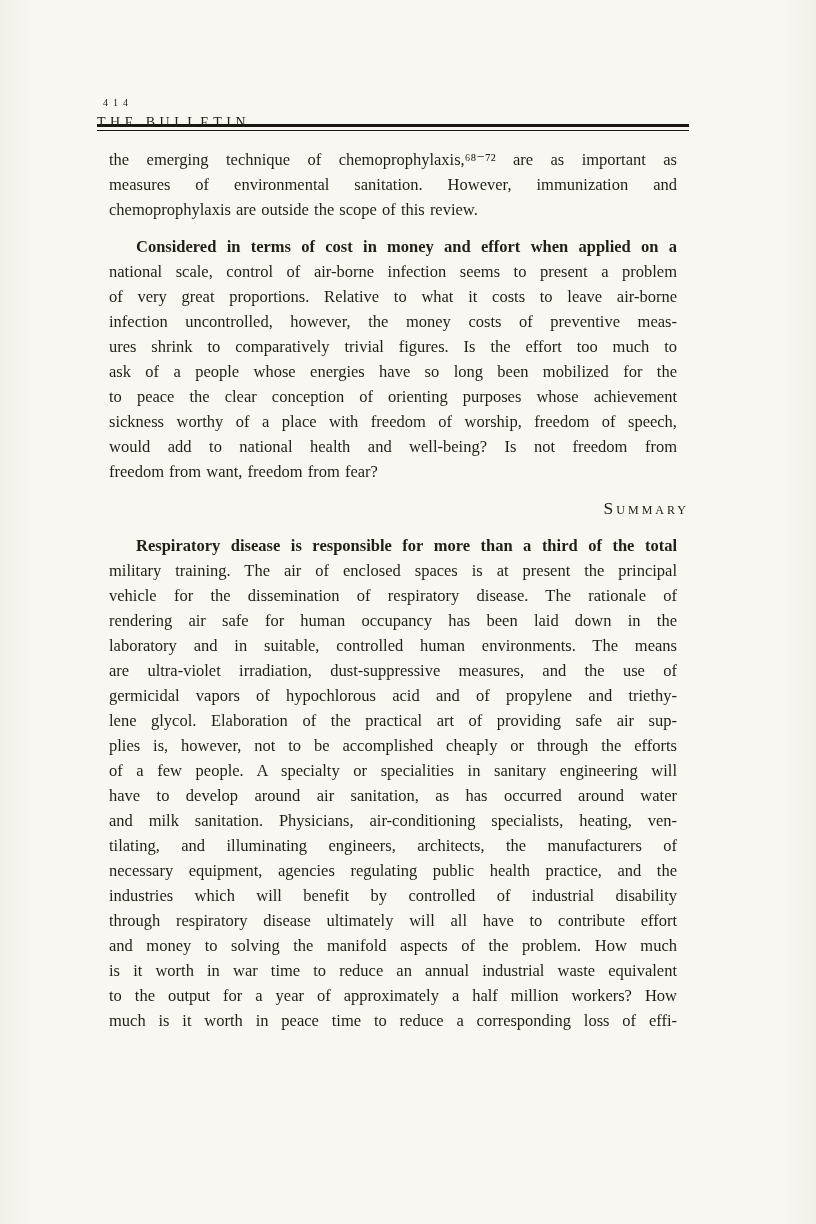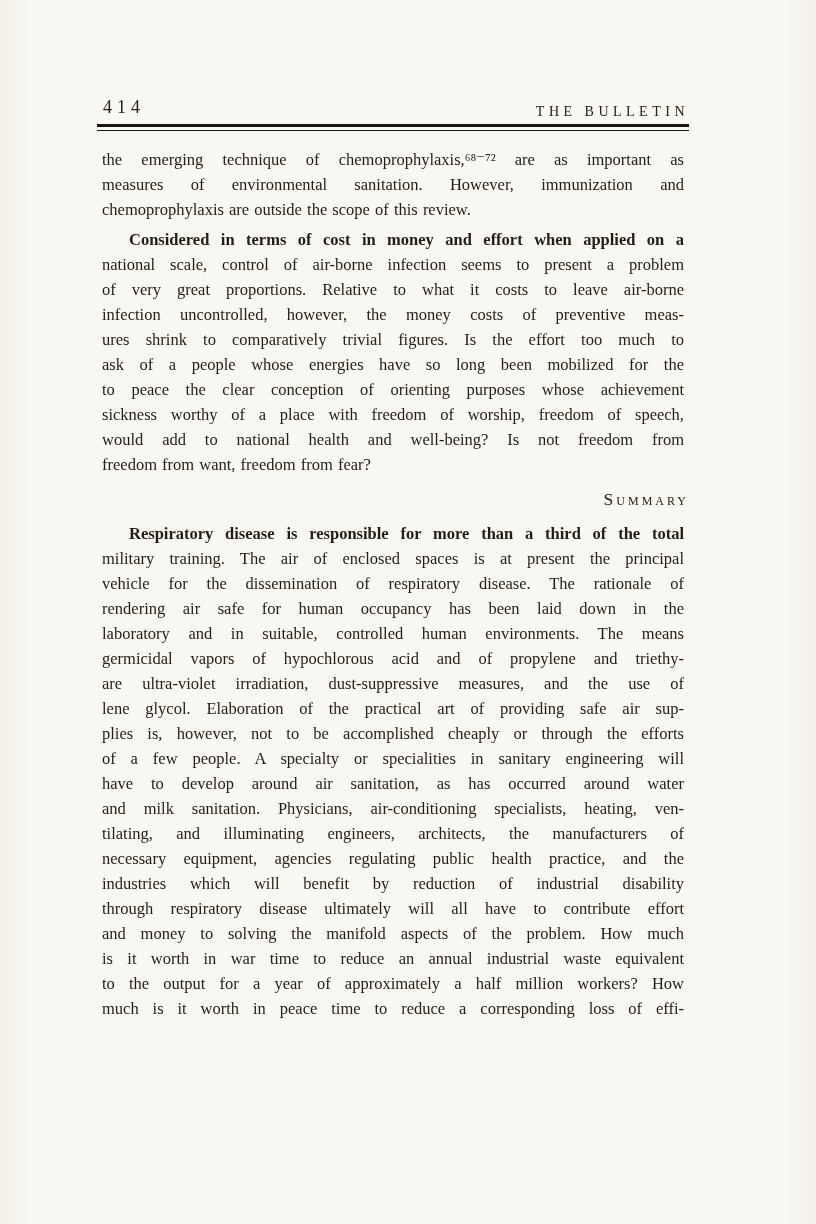"414" .page-number { font-size: 18px -> 10px }
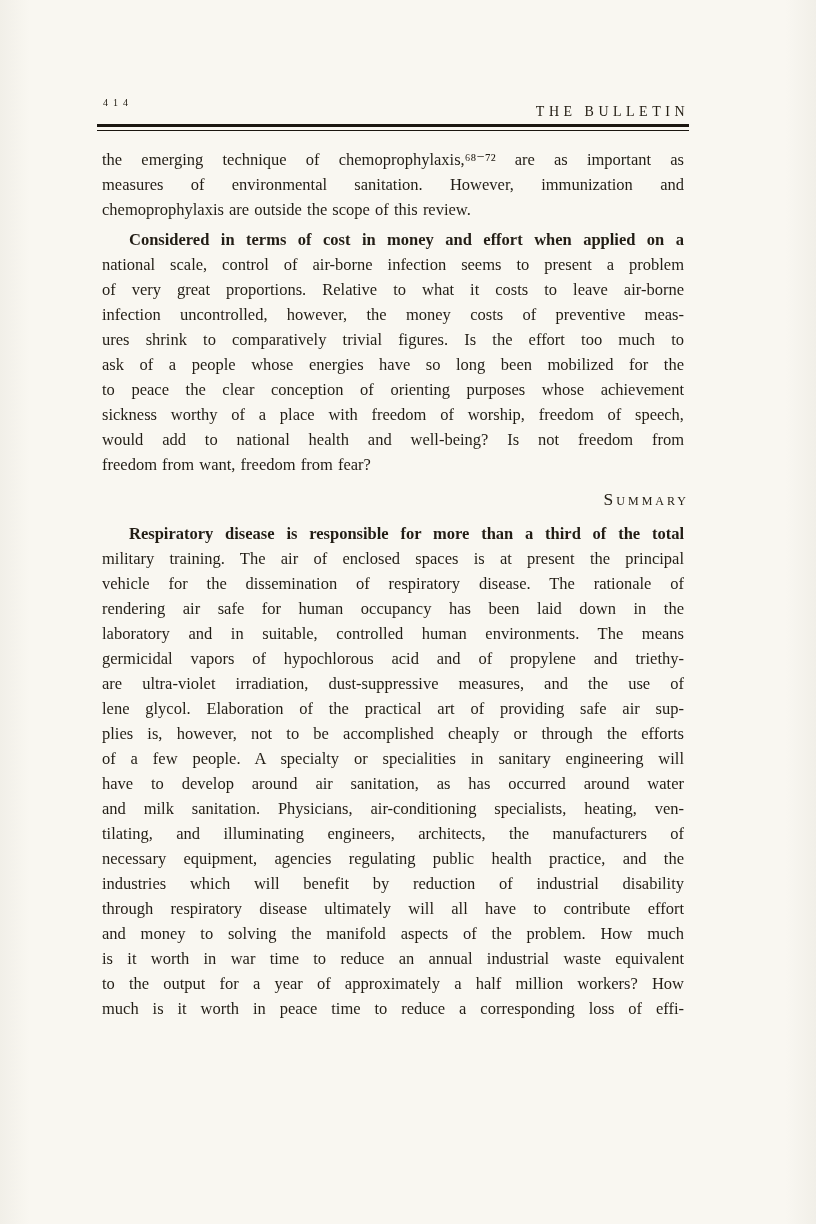"THE BULLETIN" .journal-title { text-align: right -> left; top: 7px -> 18px }
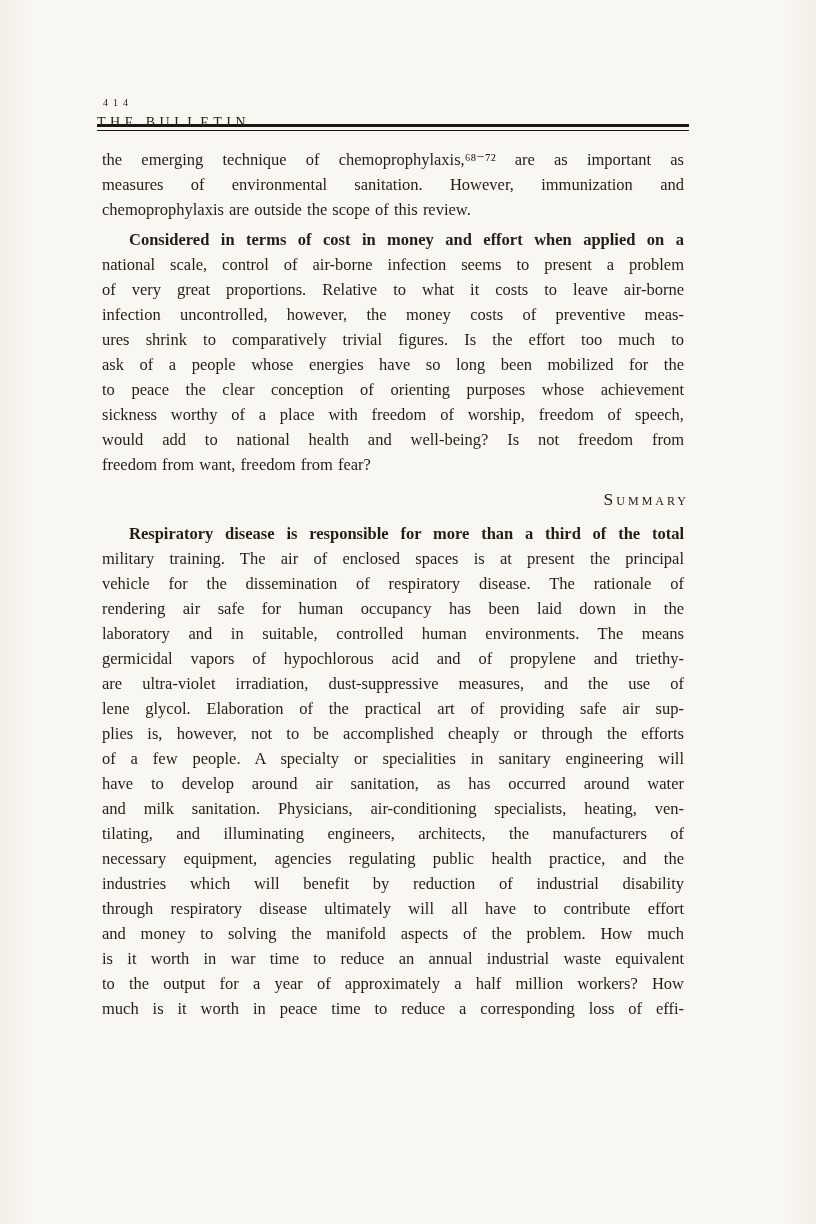"the emerging technique of" .paragraph { margin: 5px -> 12px }
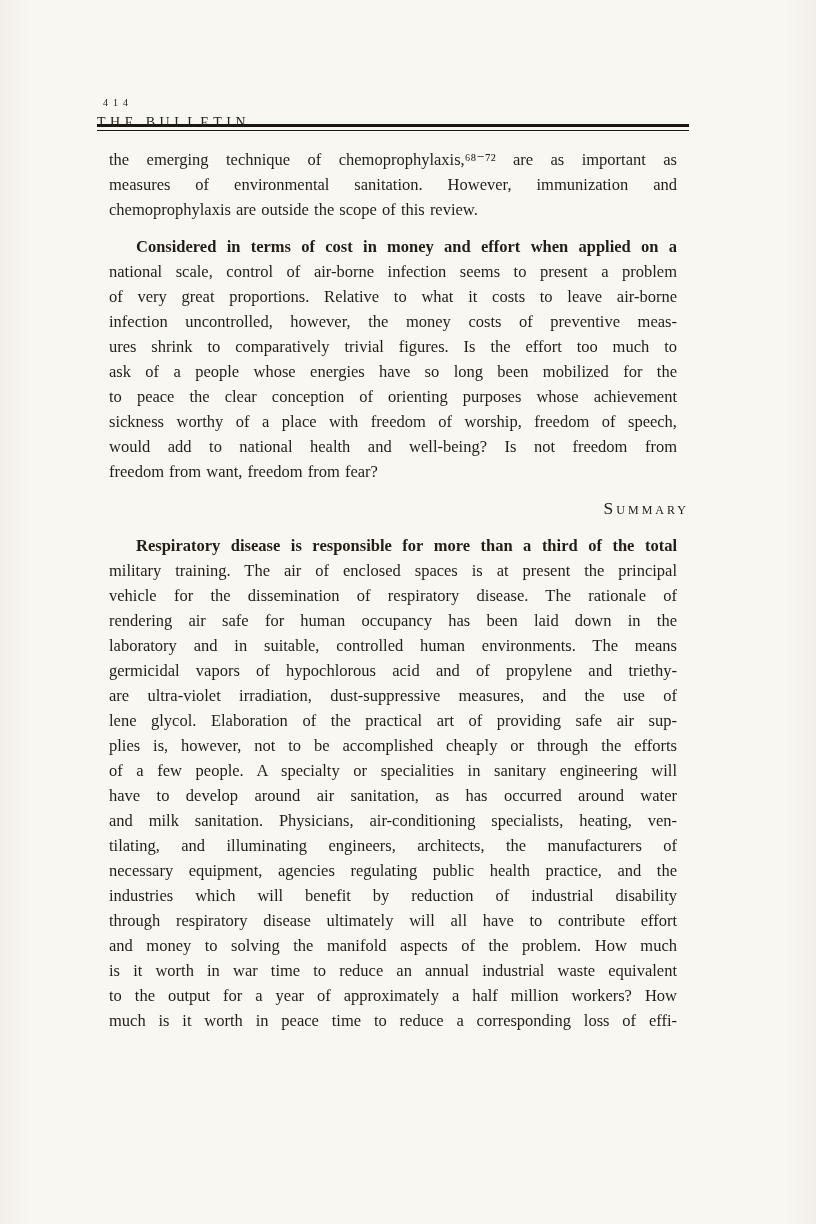"germicidal vapors of hypochlorous acid" div.line { order: before "are ultra-violet irradiation," -> after "are ultra-violet irradiation," }
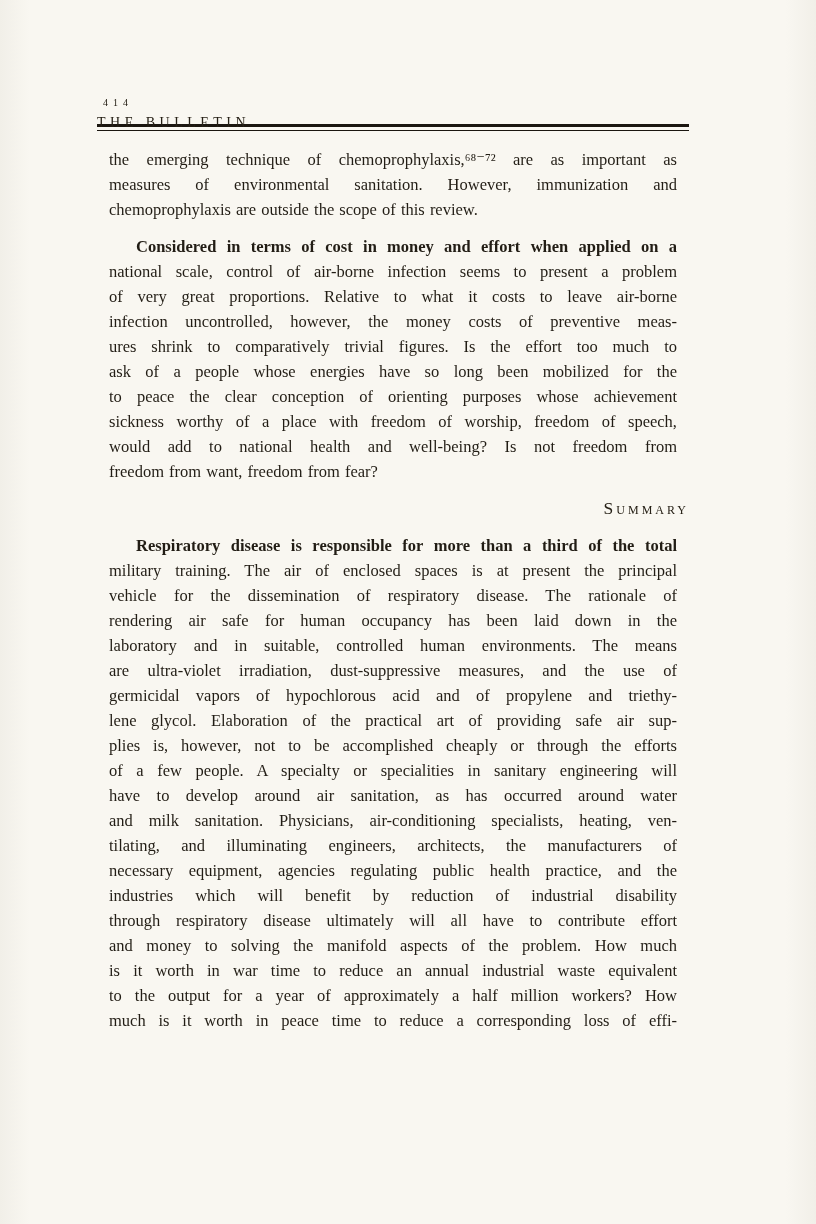"industries which will benefit by" div.line { text: reduction -> controlled }
